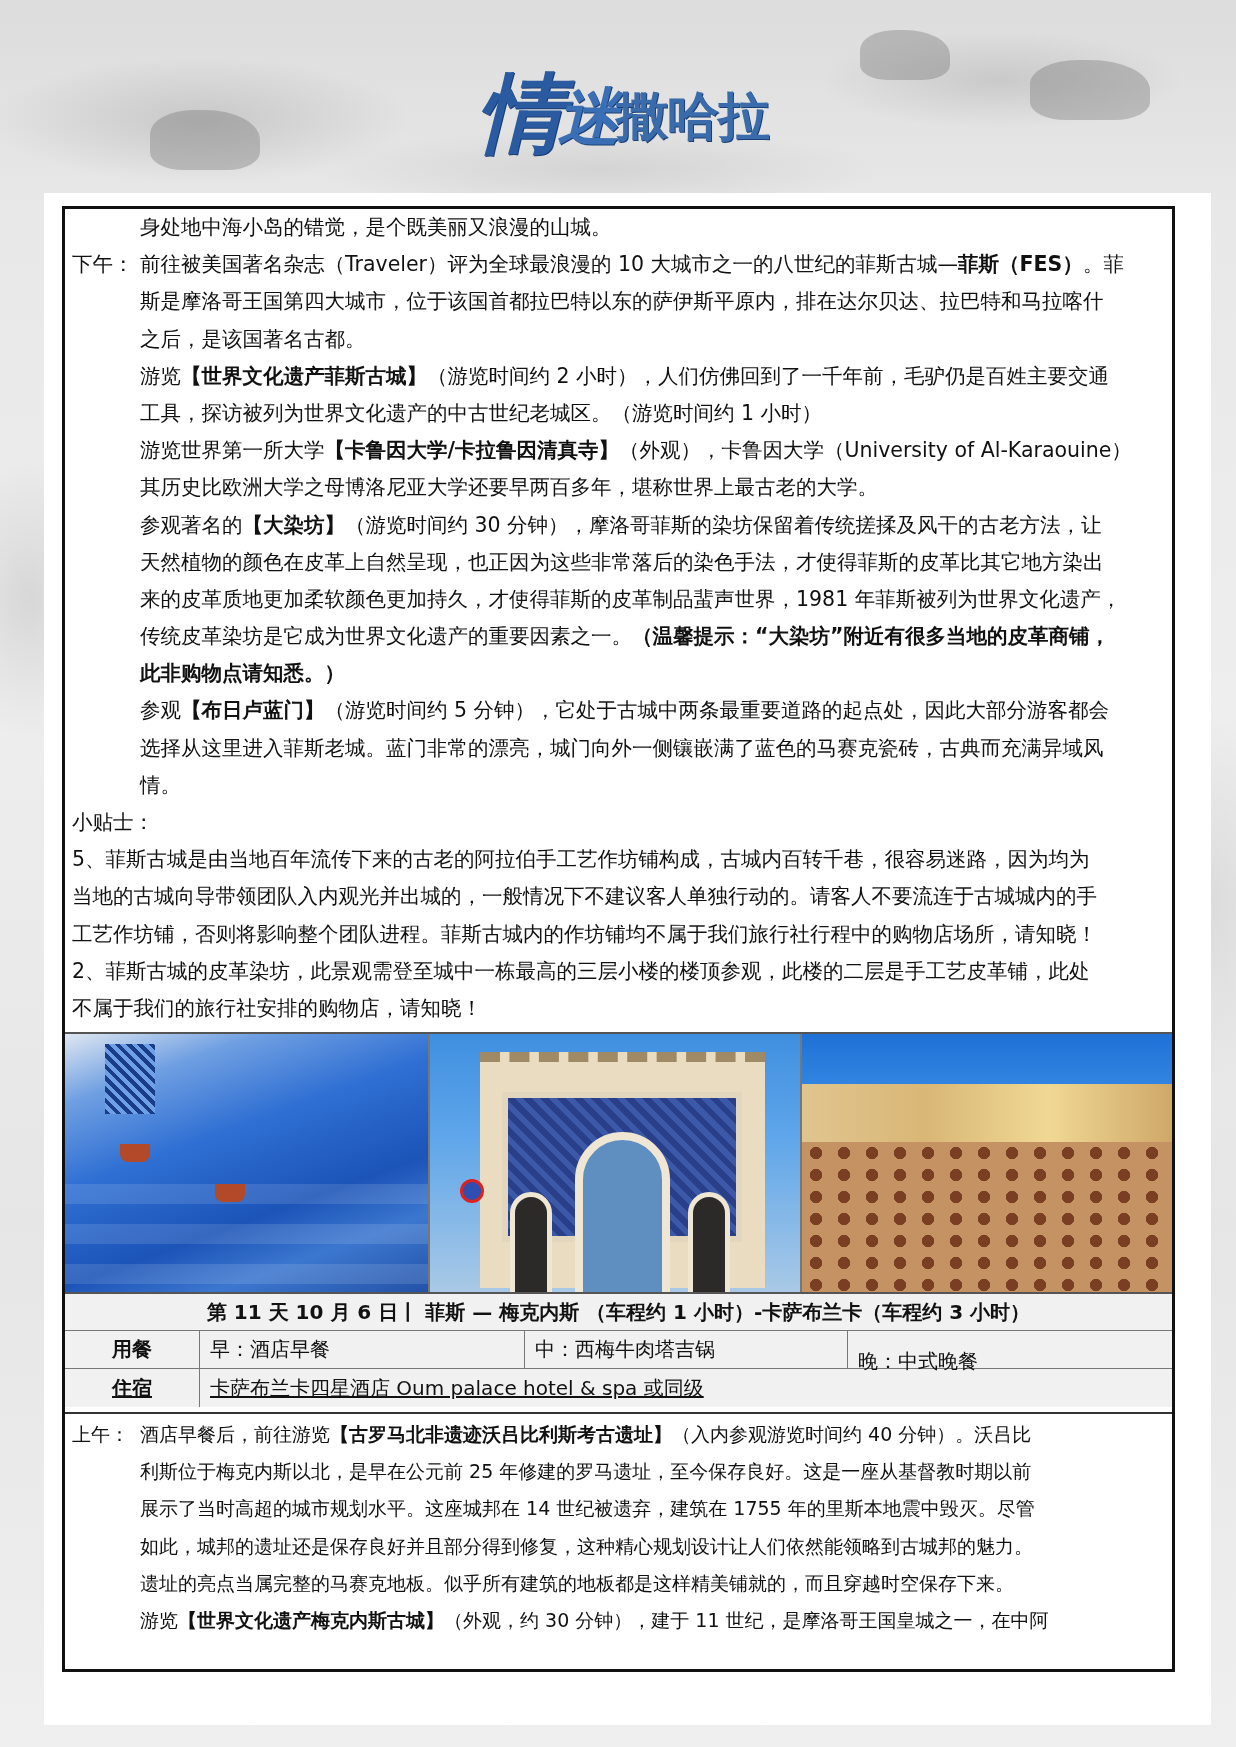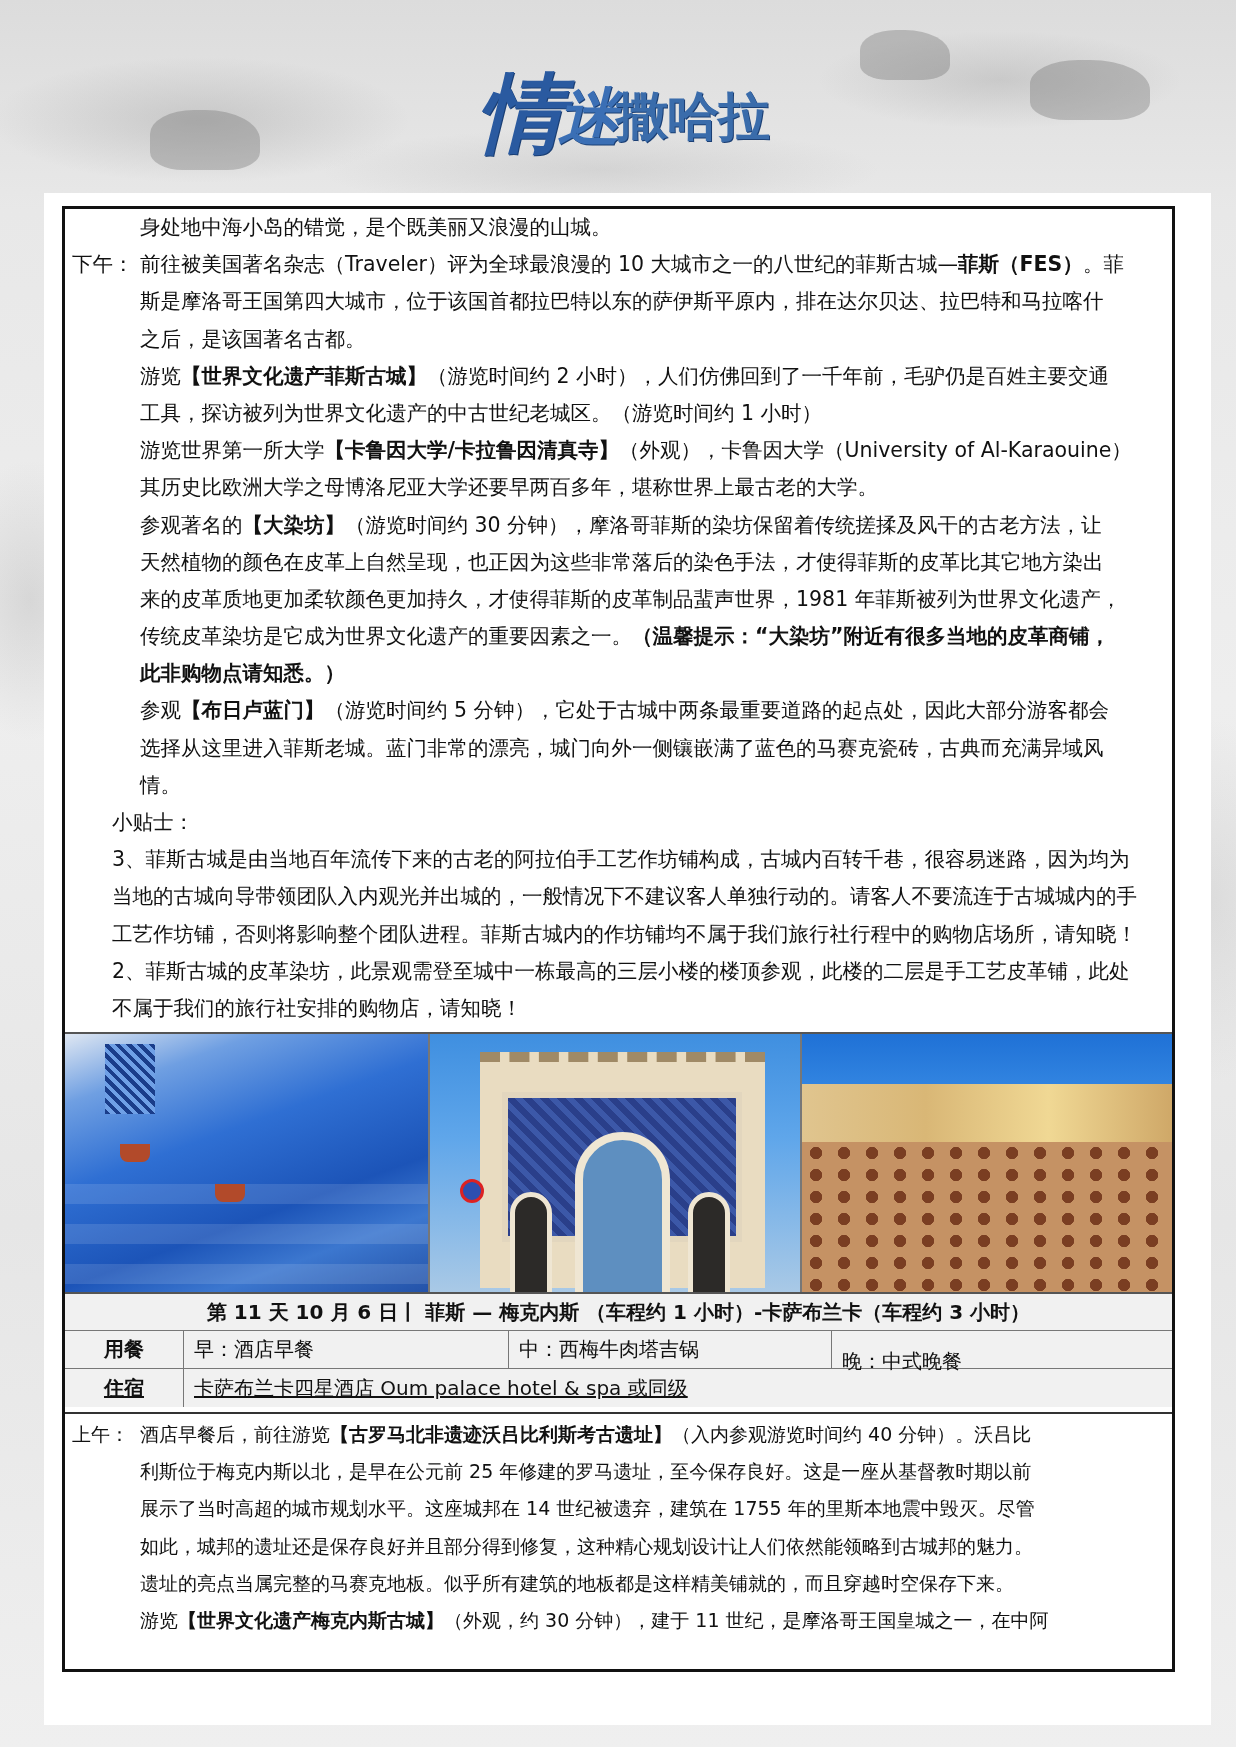"小贴士：" .flush { margin-left: 40px -> none }
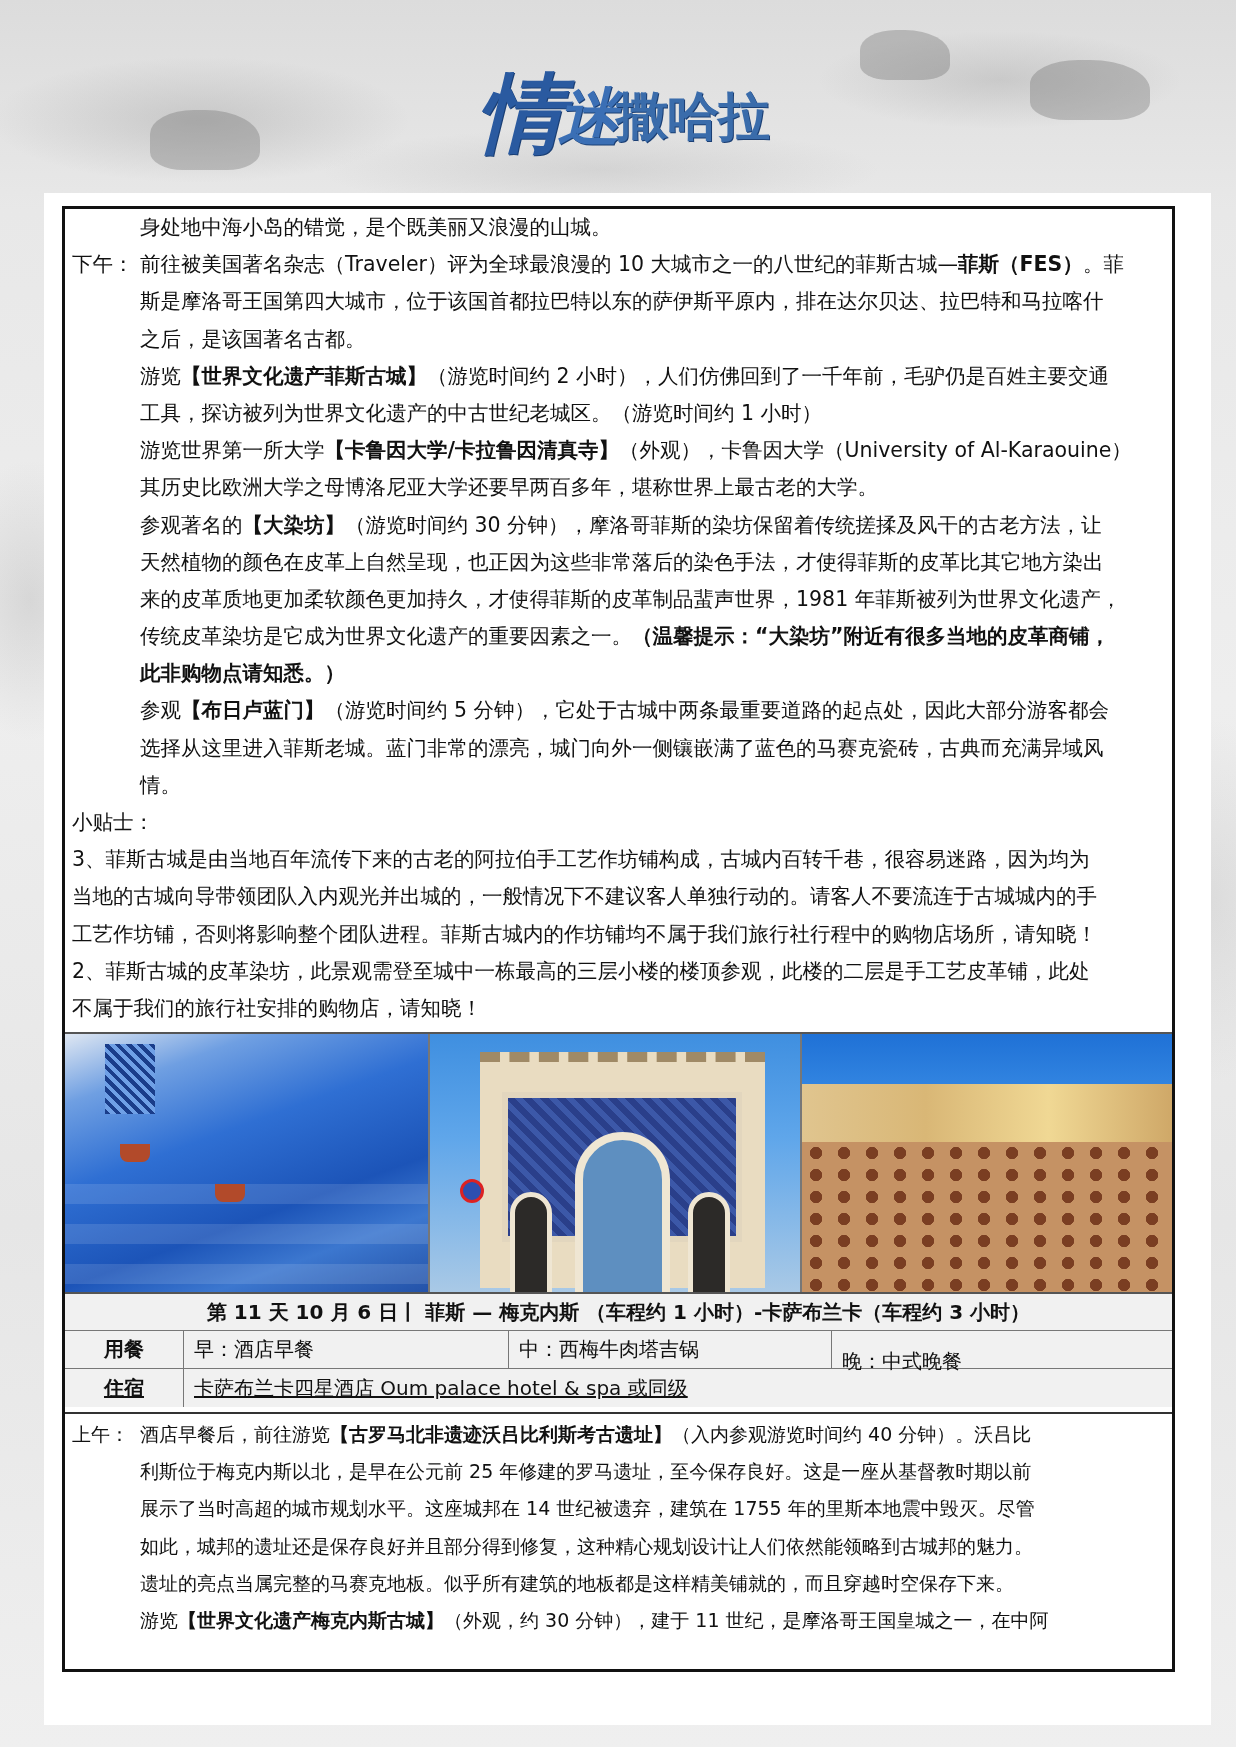"3、菲斯古城是由当地百年流传下来的古老的阿拉伯手工艺作坊铺构成，古城内百转千巷，" div.line { text: 3 -> 5 }
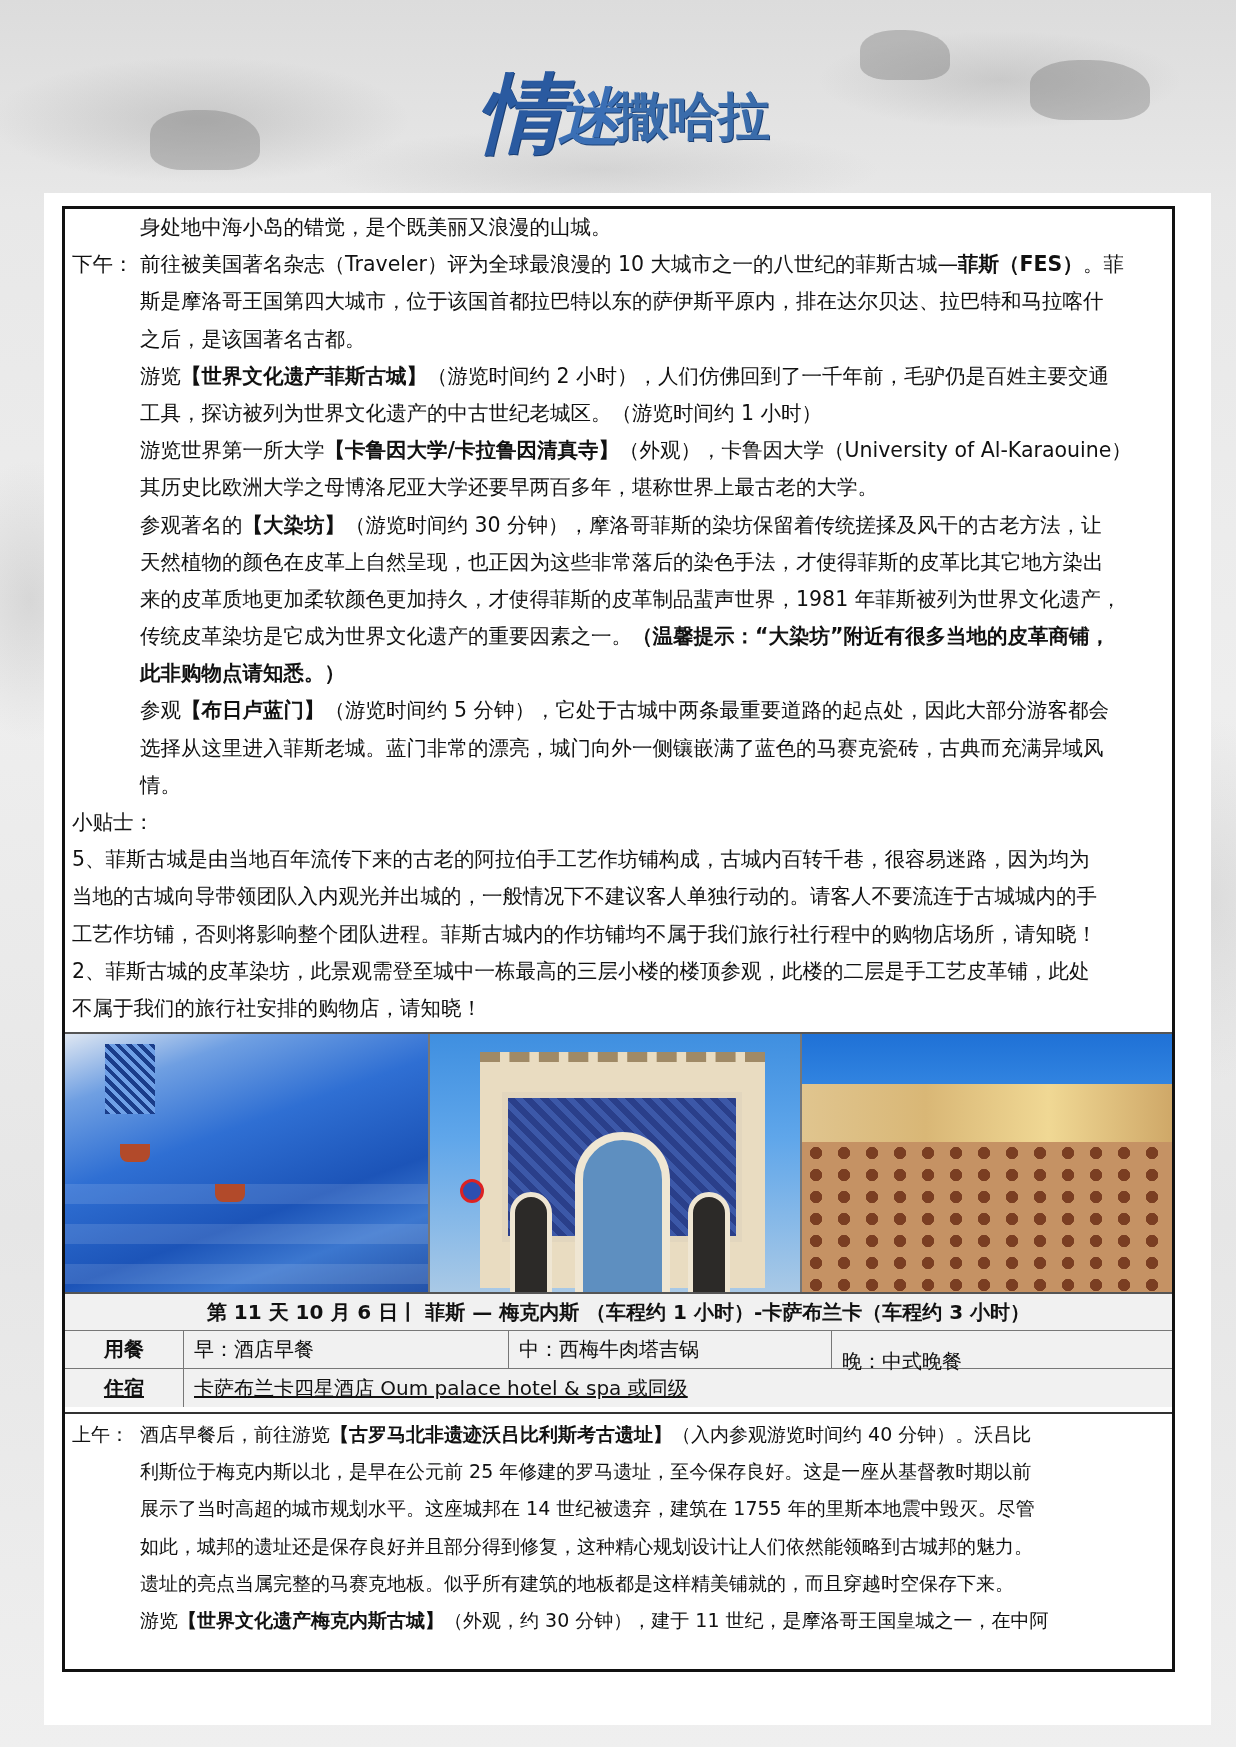"用餐" .cell.key { width: 119px -> 135px }
